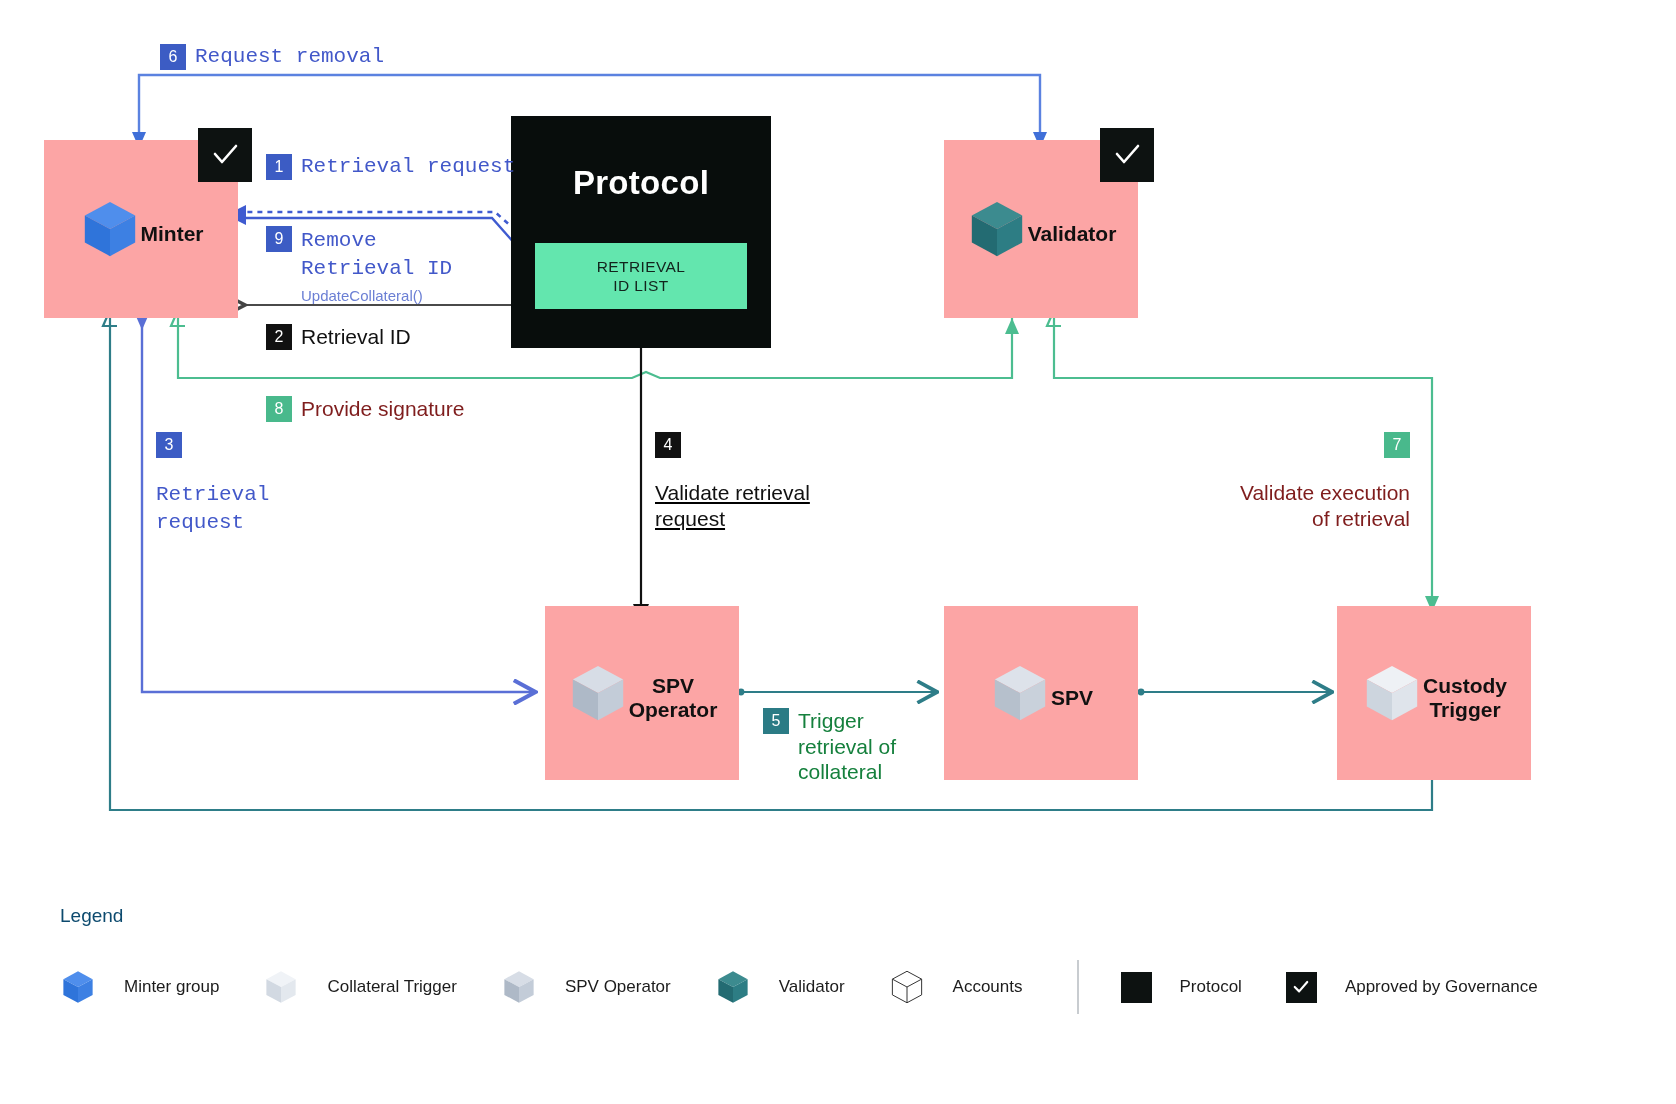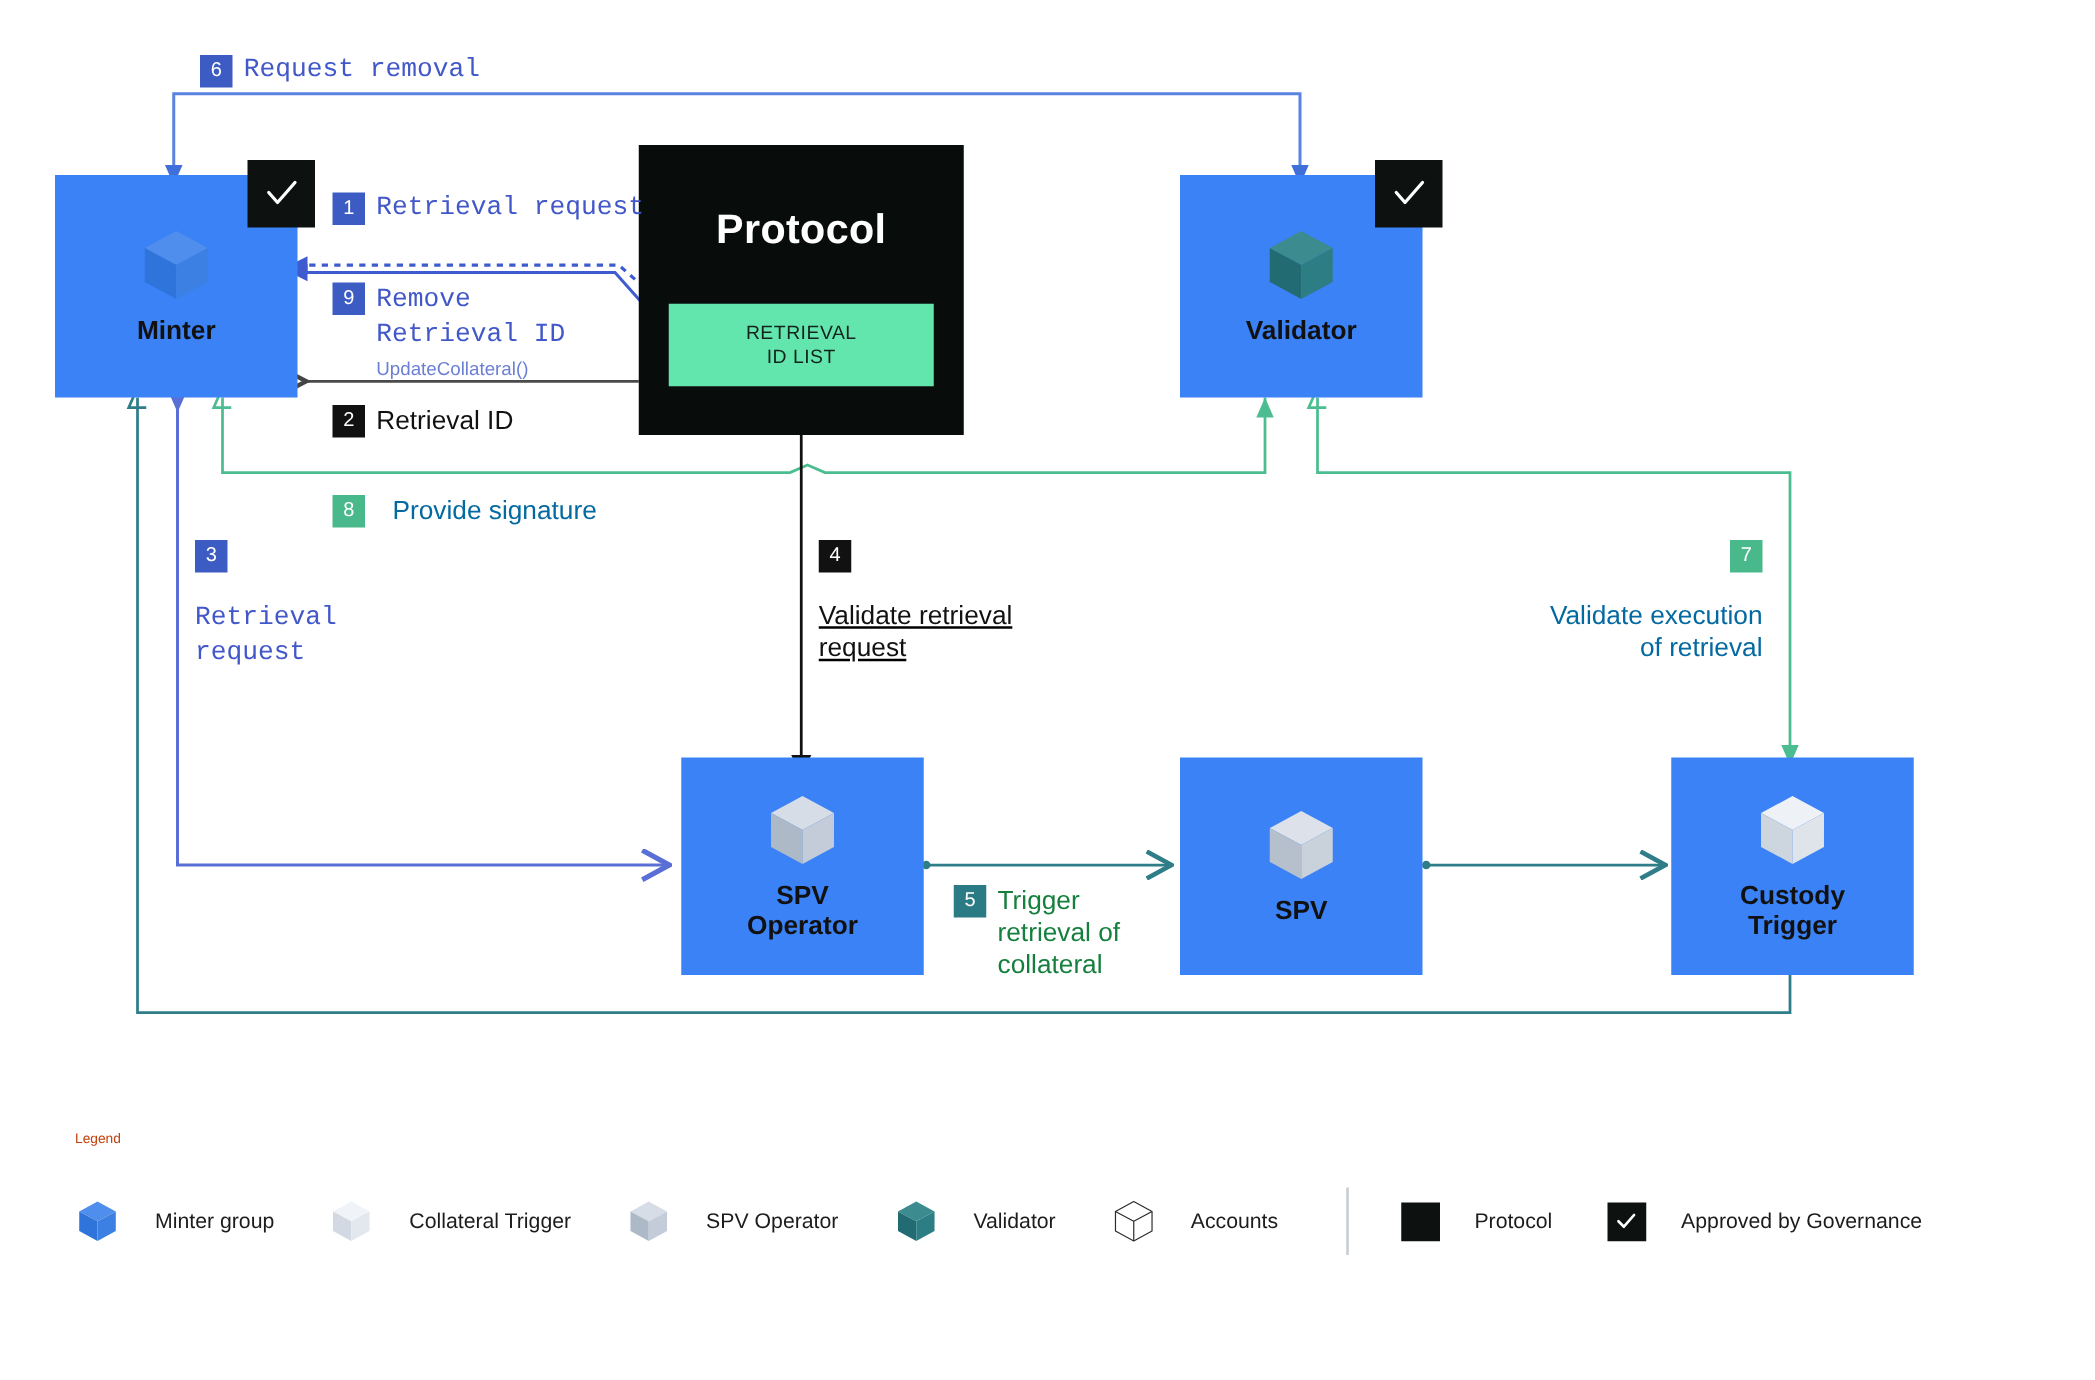"Minter" .node { background: #3b82f6 -> #fca5a5; flex-direction: column -> none }
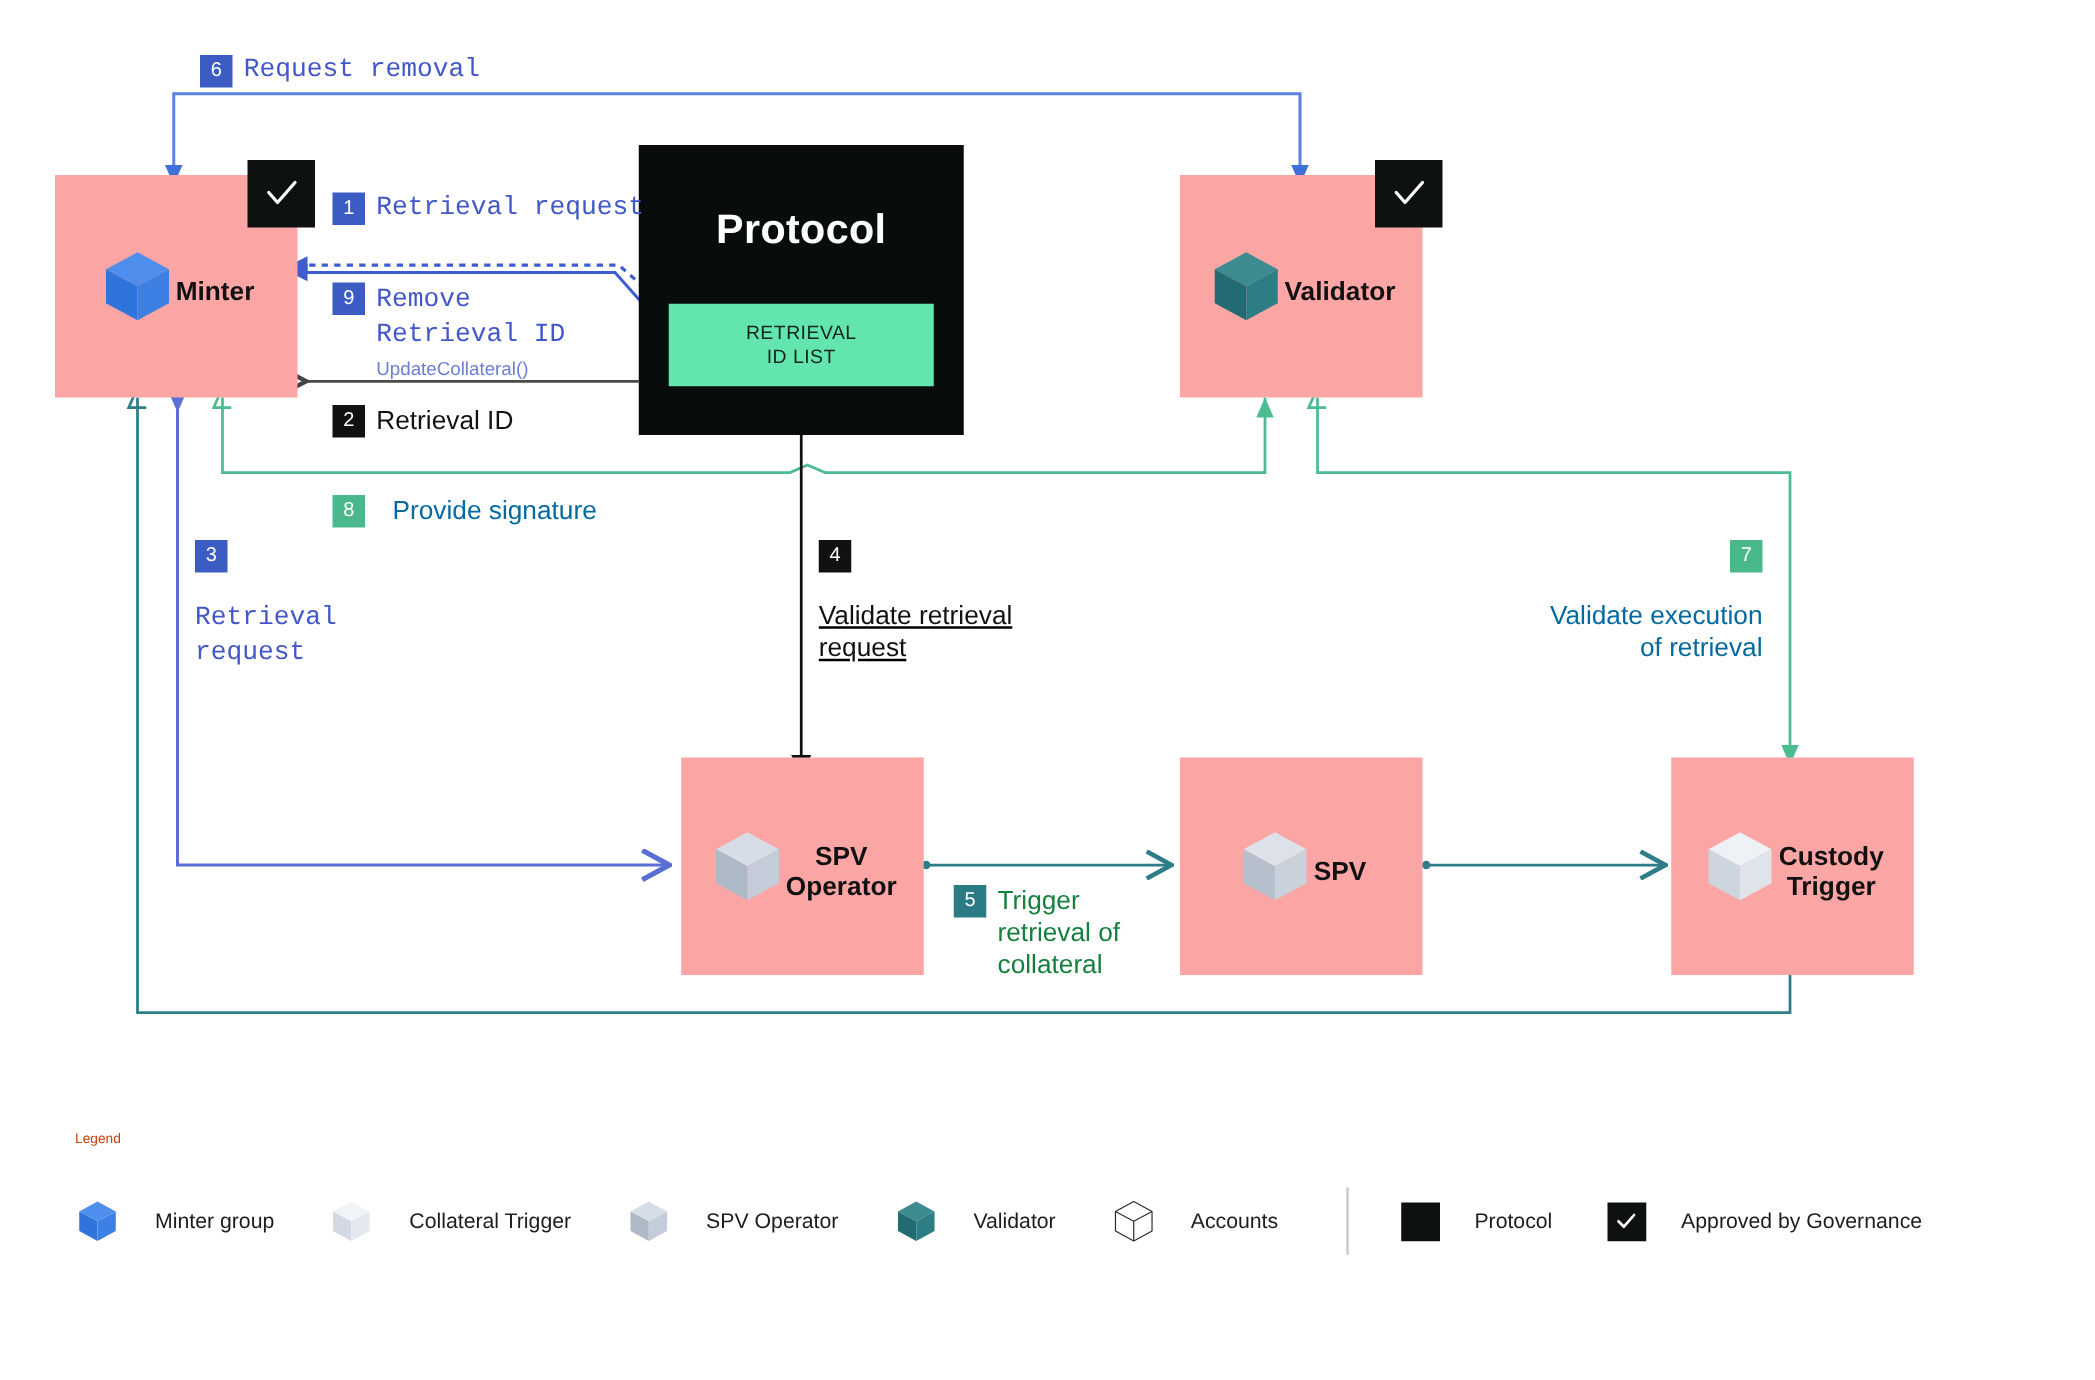"Provide signature" .t-green { color: #0369a1 -> #7f1d1d; margin-left: 13px -> none }
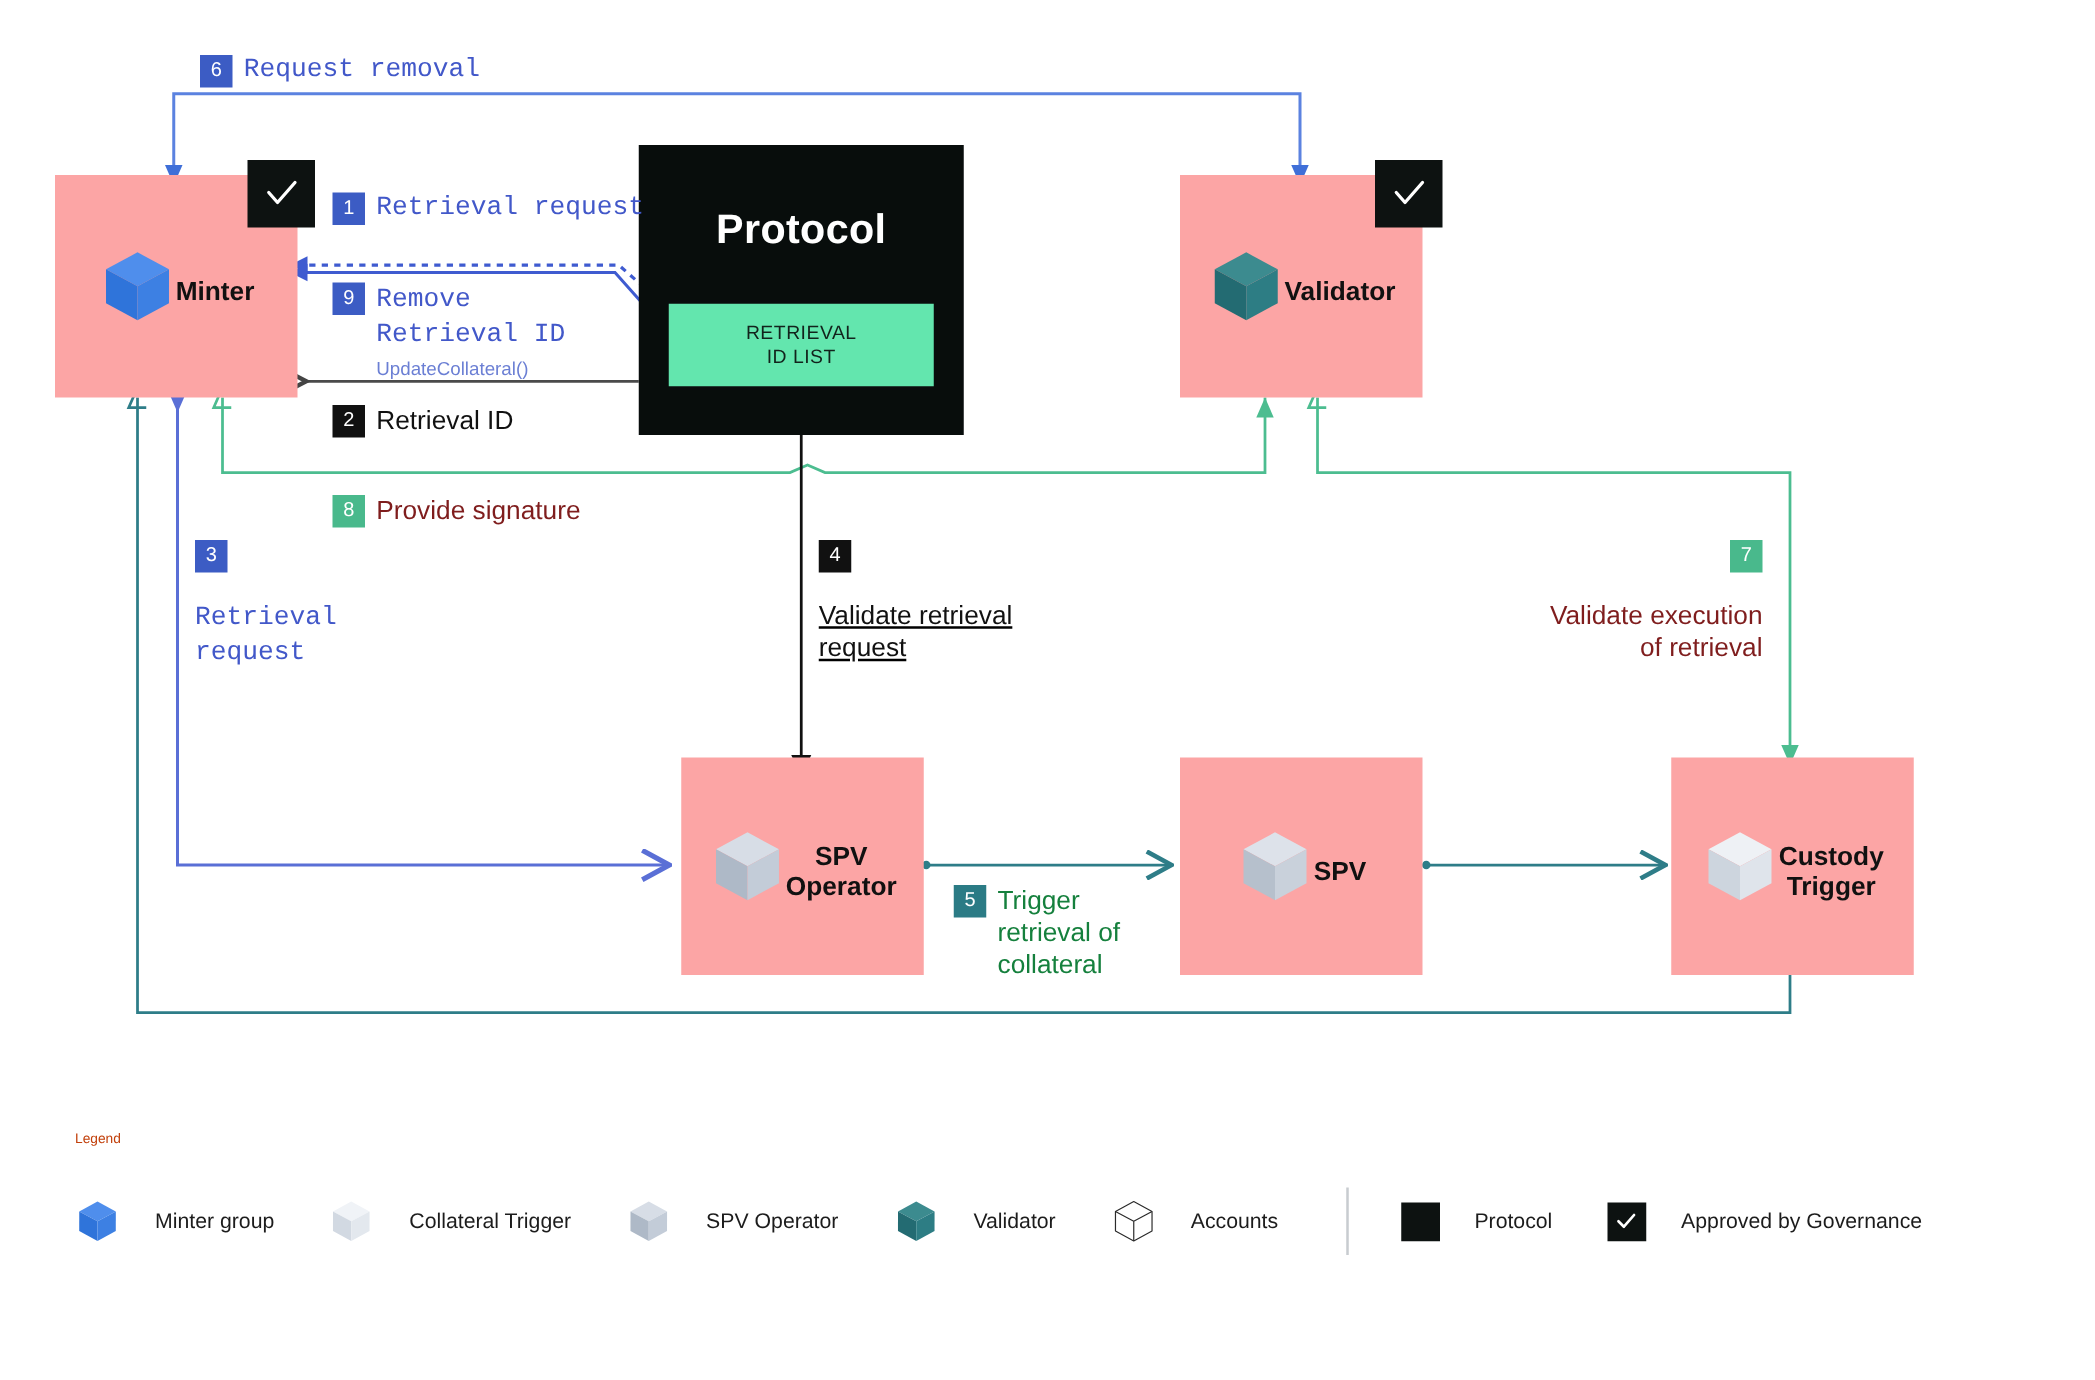"Legend" .legend-title { color: #c2410c -> #0c4a6e; font-size: 11px -> 19px }
